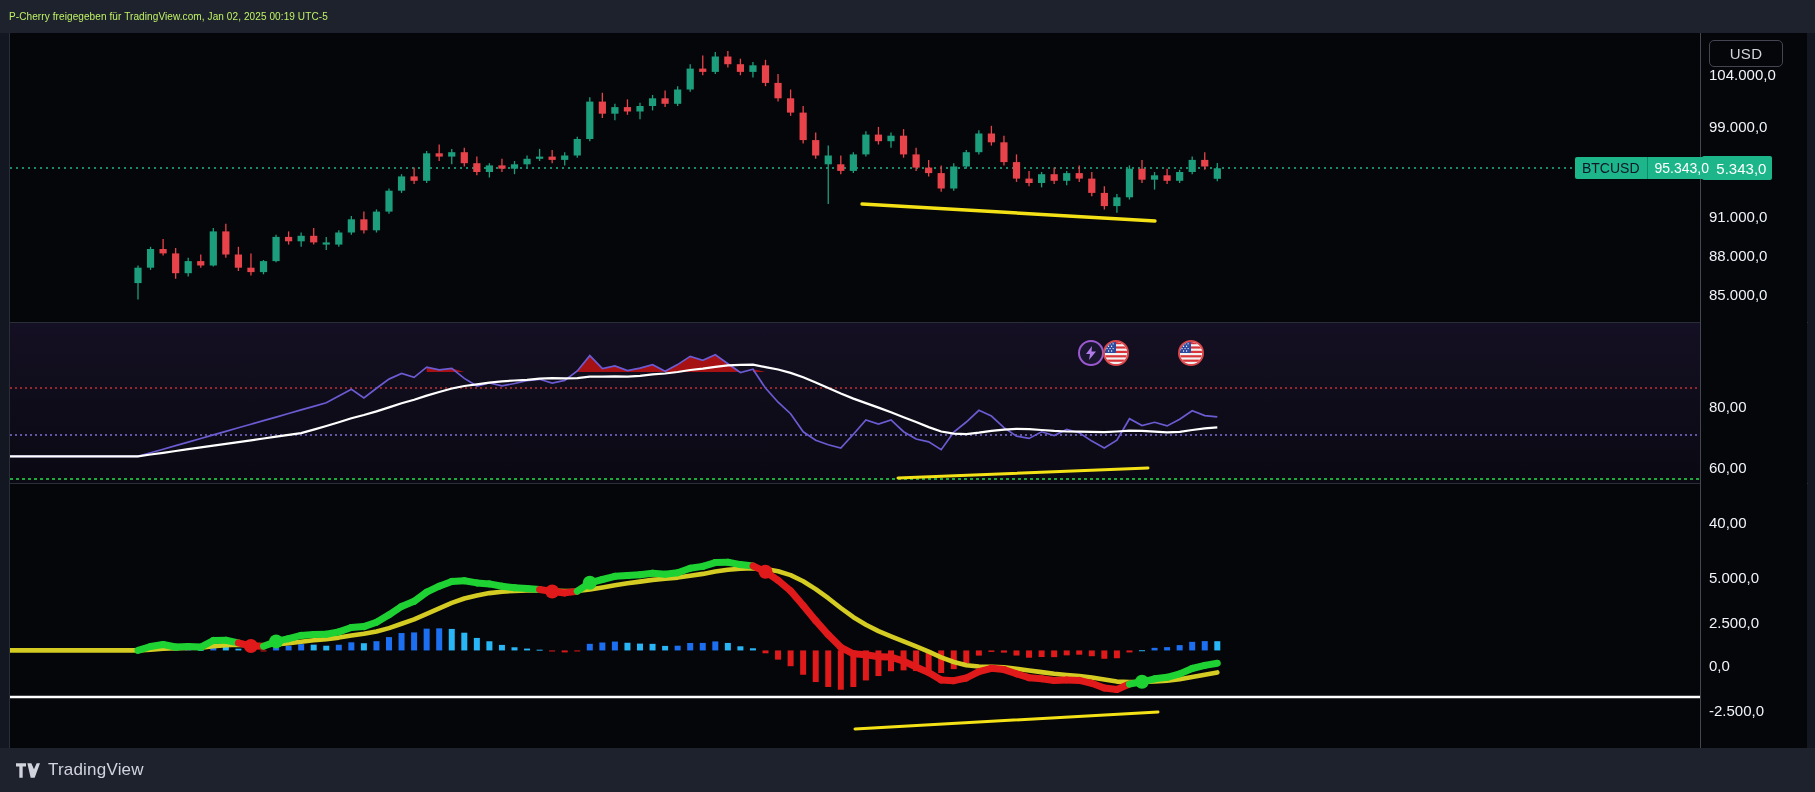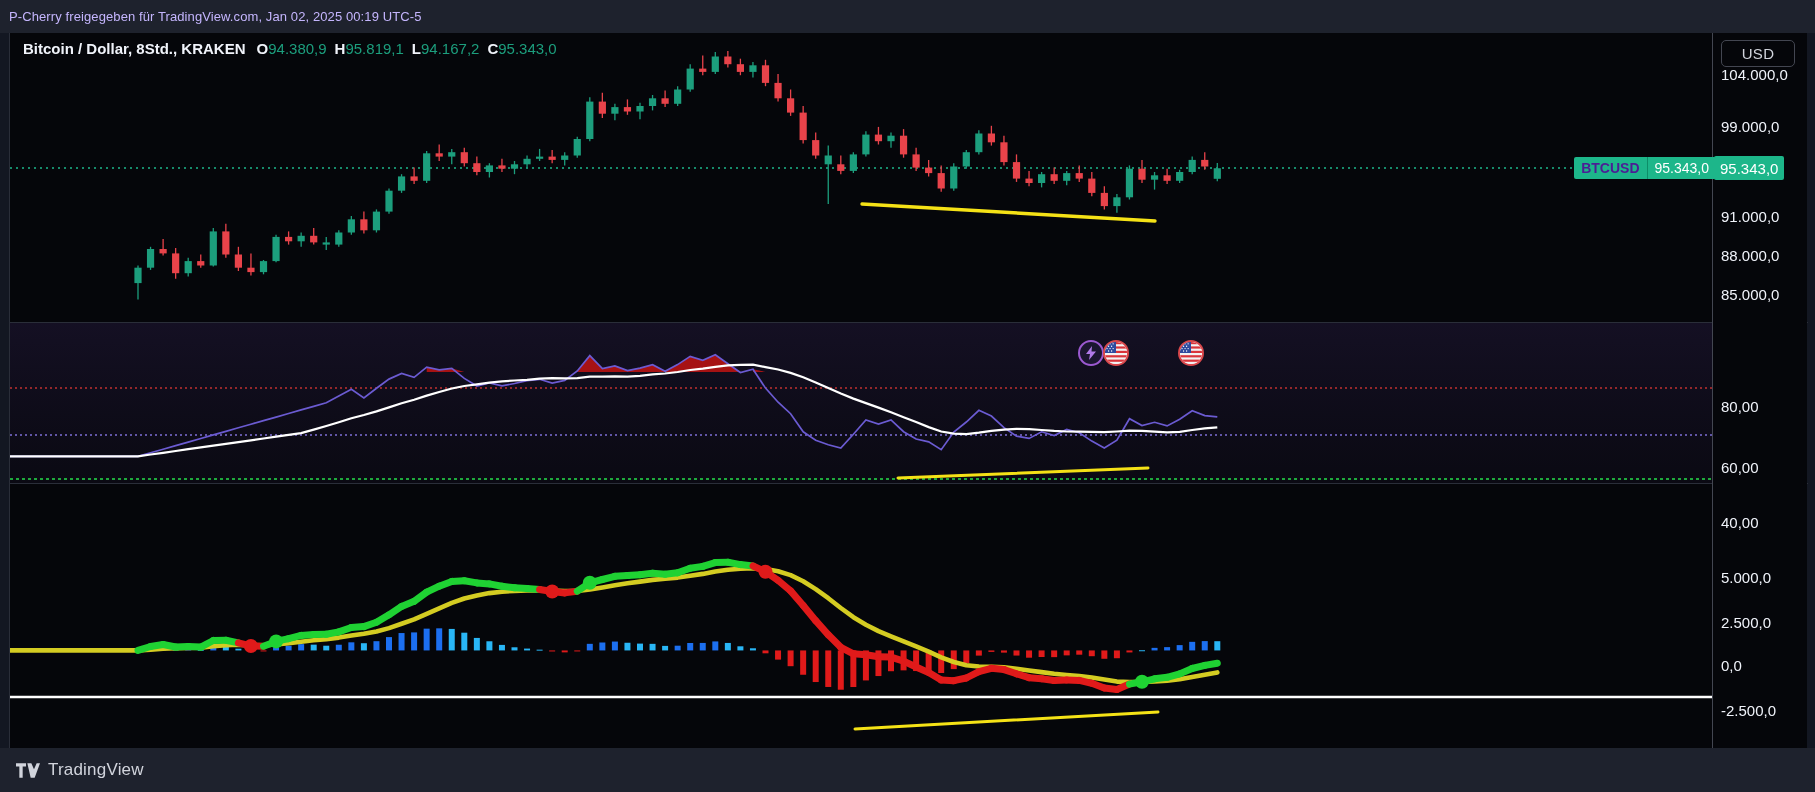"P-Cherry freigegeben für" .attrib-text { color: #c4b5fd -> #bef264; font-size: 13px -> 10px }
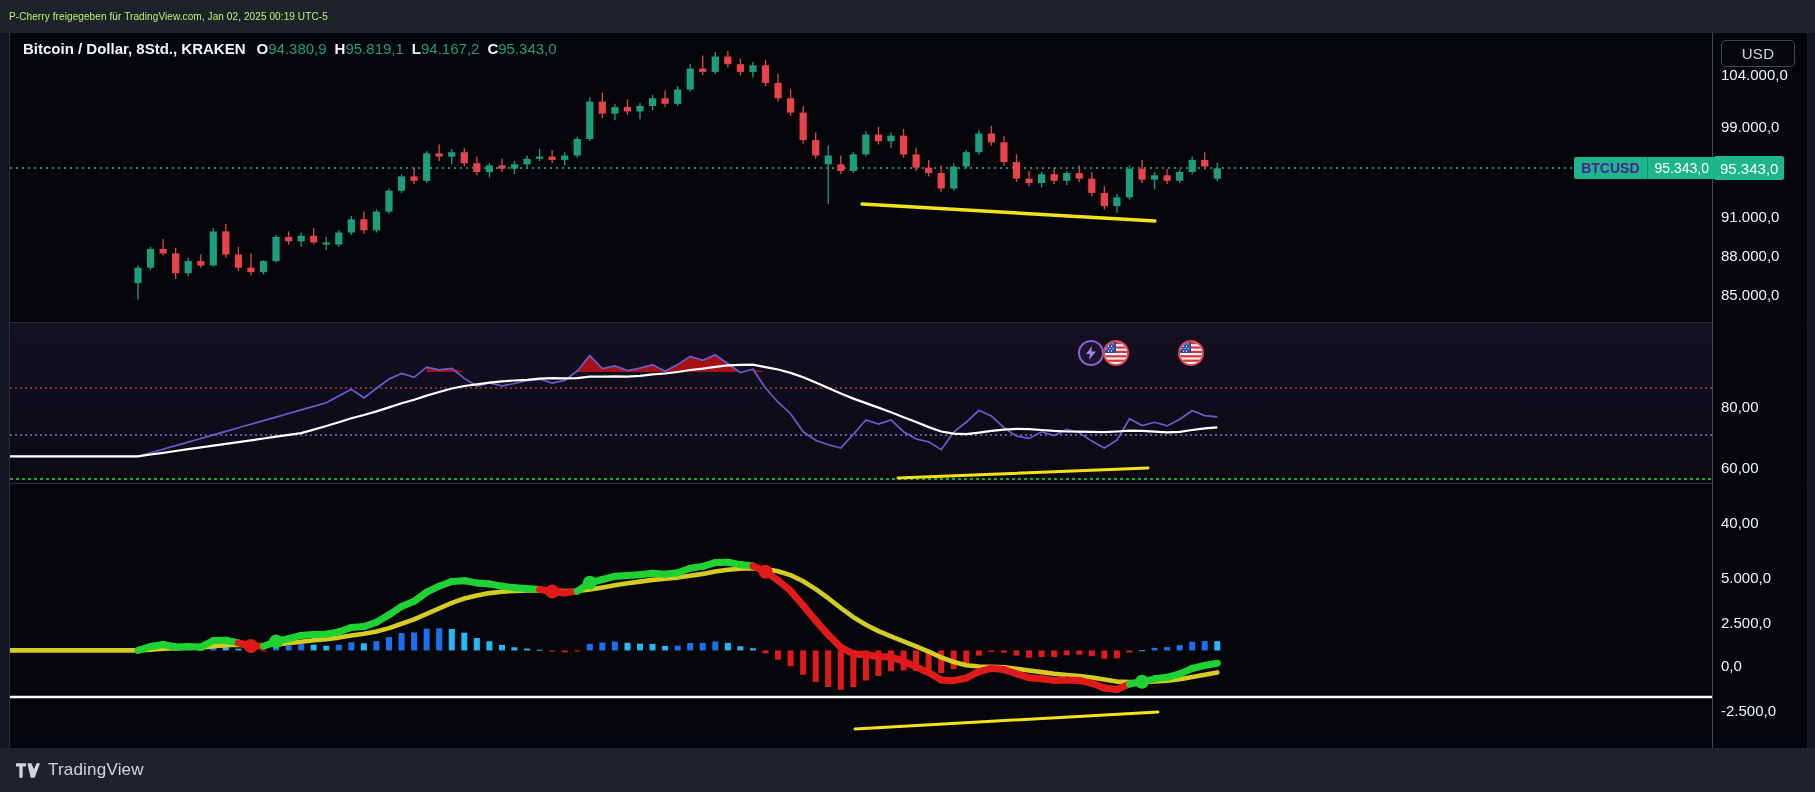"Bitcoin / Dollar, 8Std., KRAKEN" div.legend { html: <div> <span>Bitcoin / Dollar, 8Std., KRAKEN</span> <span> <span>O</span><span>94.380,9</span><span></span><span>H</span><span>95.819,1</span><span></span><span>L</span><span>94.167,2</span><span></span><span>C</span><span>95.343,0</span> </span> </div> -> none }
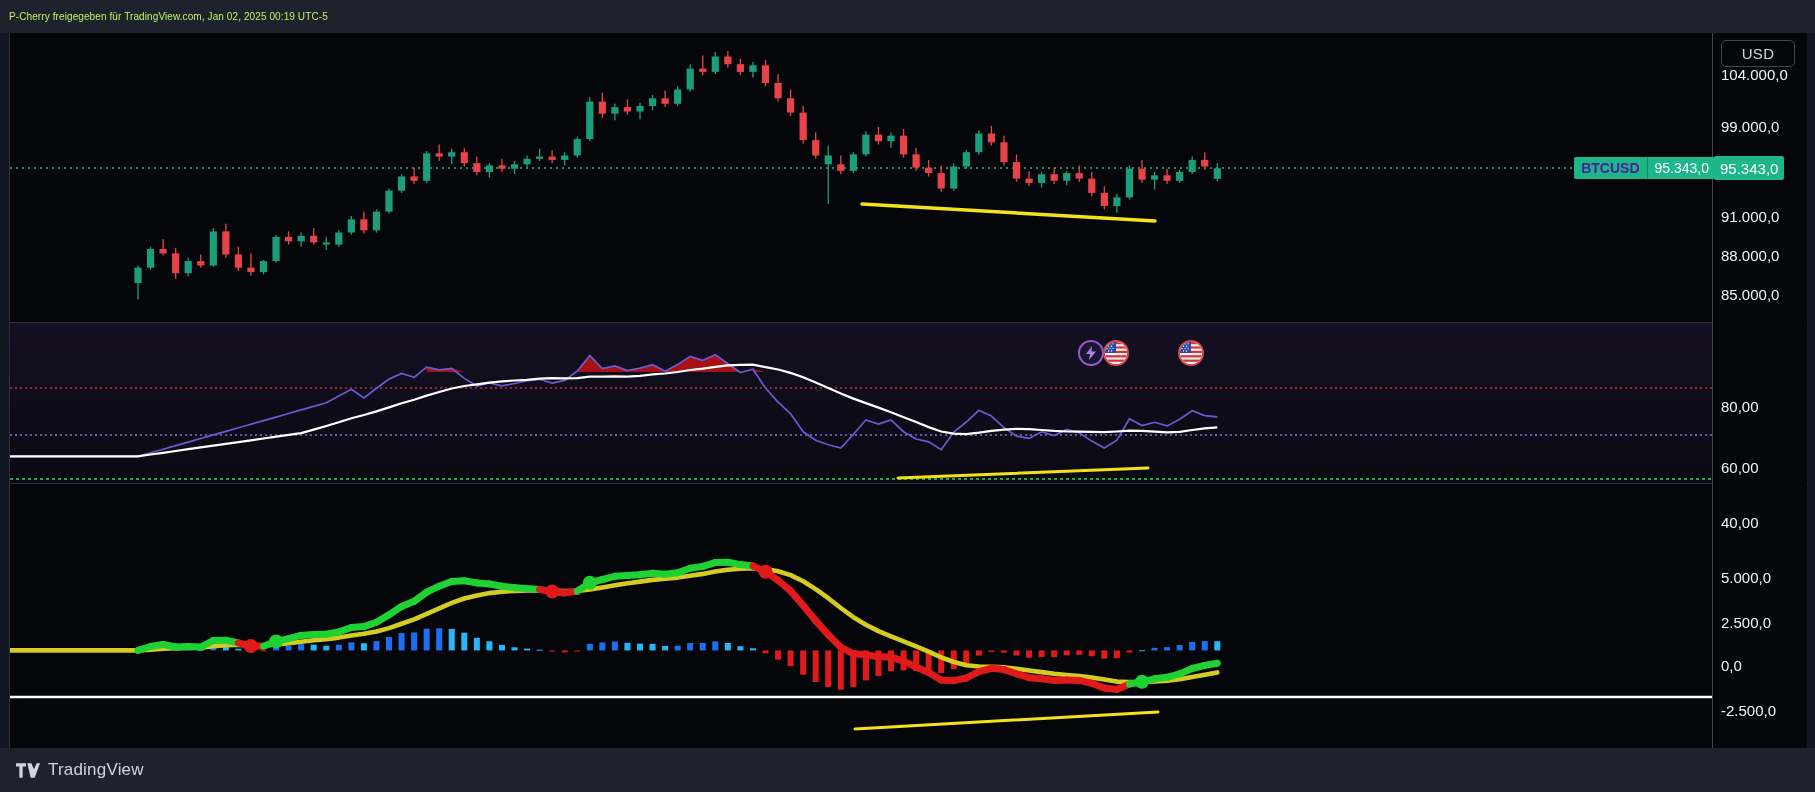"USD" .price-axis { width: 95px -> 107px }
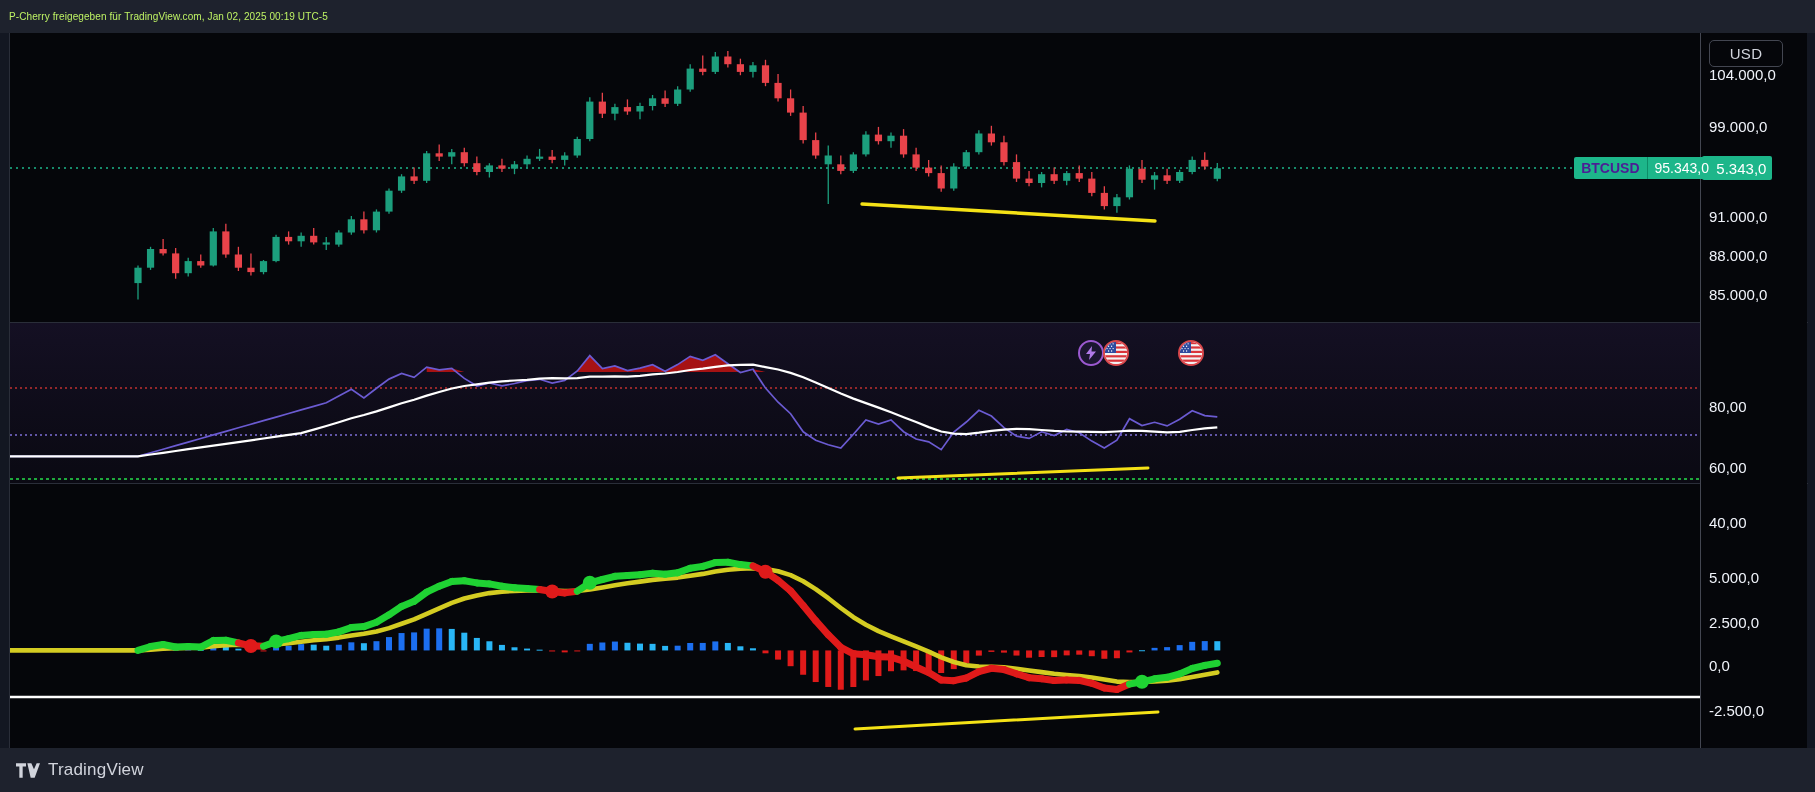"BTCUSD" .sym-badge .sym { color: #4c1d95 -> #0f172a; font-weight: 700 -> 400 }
